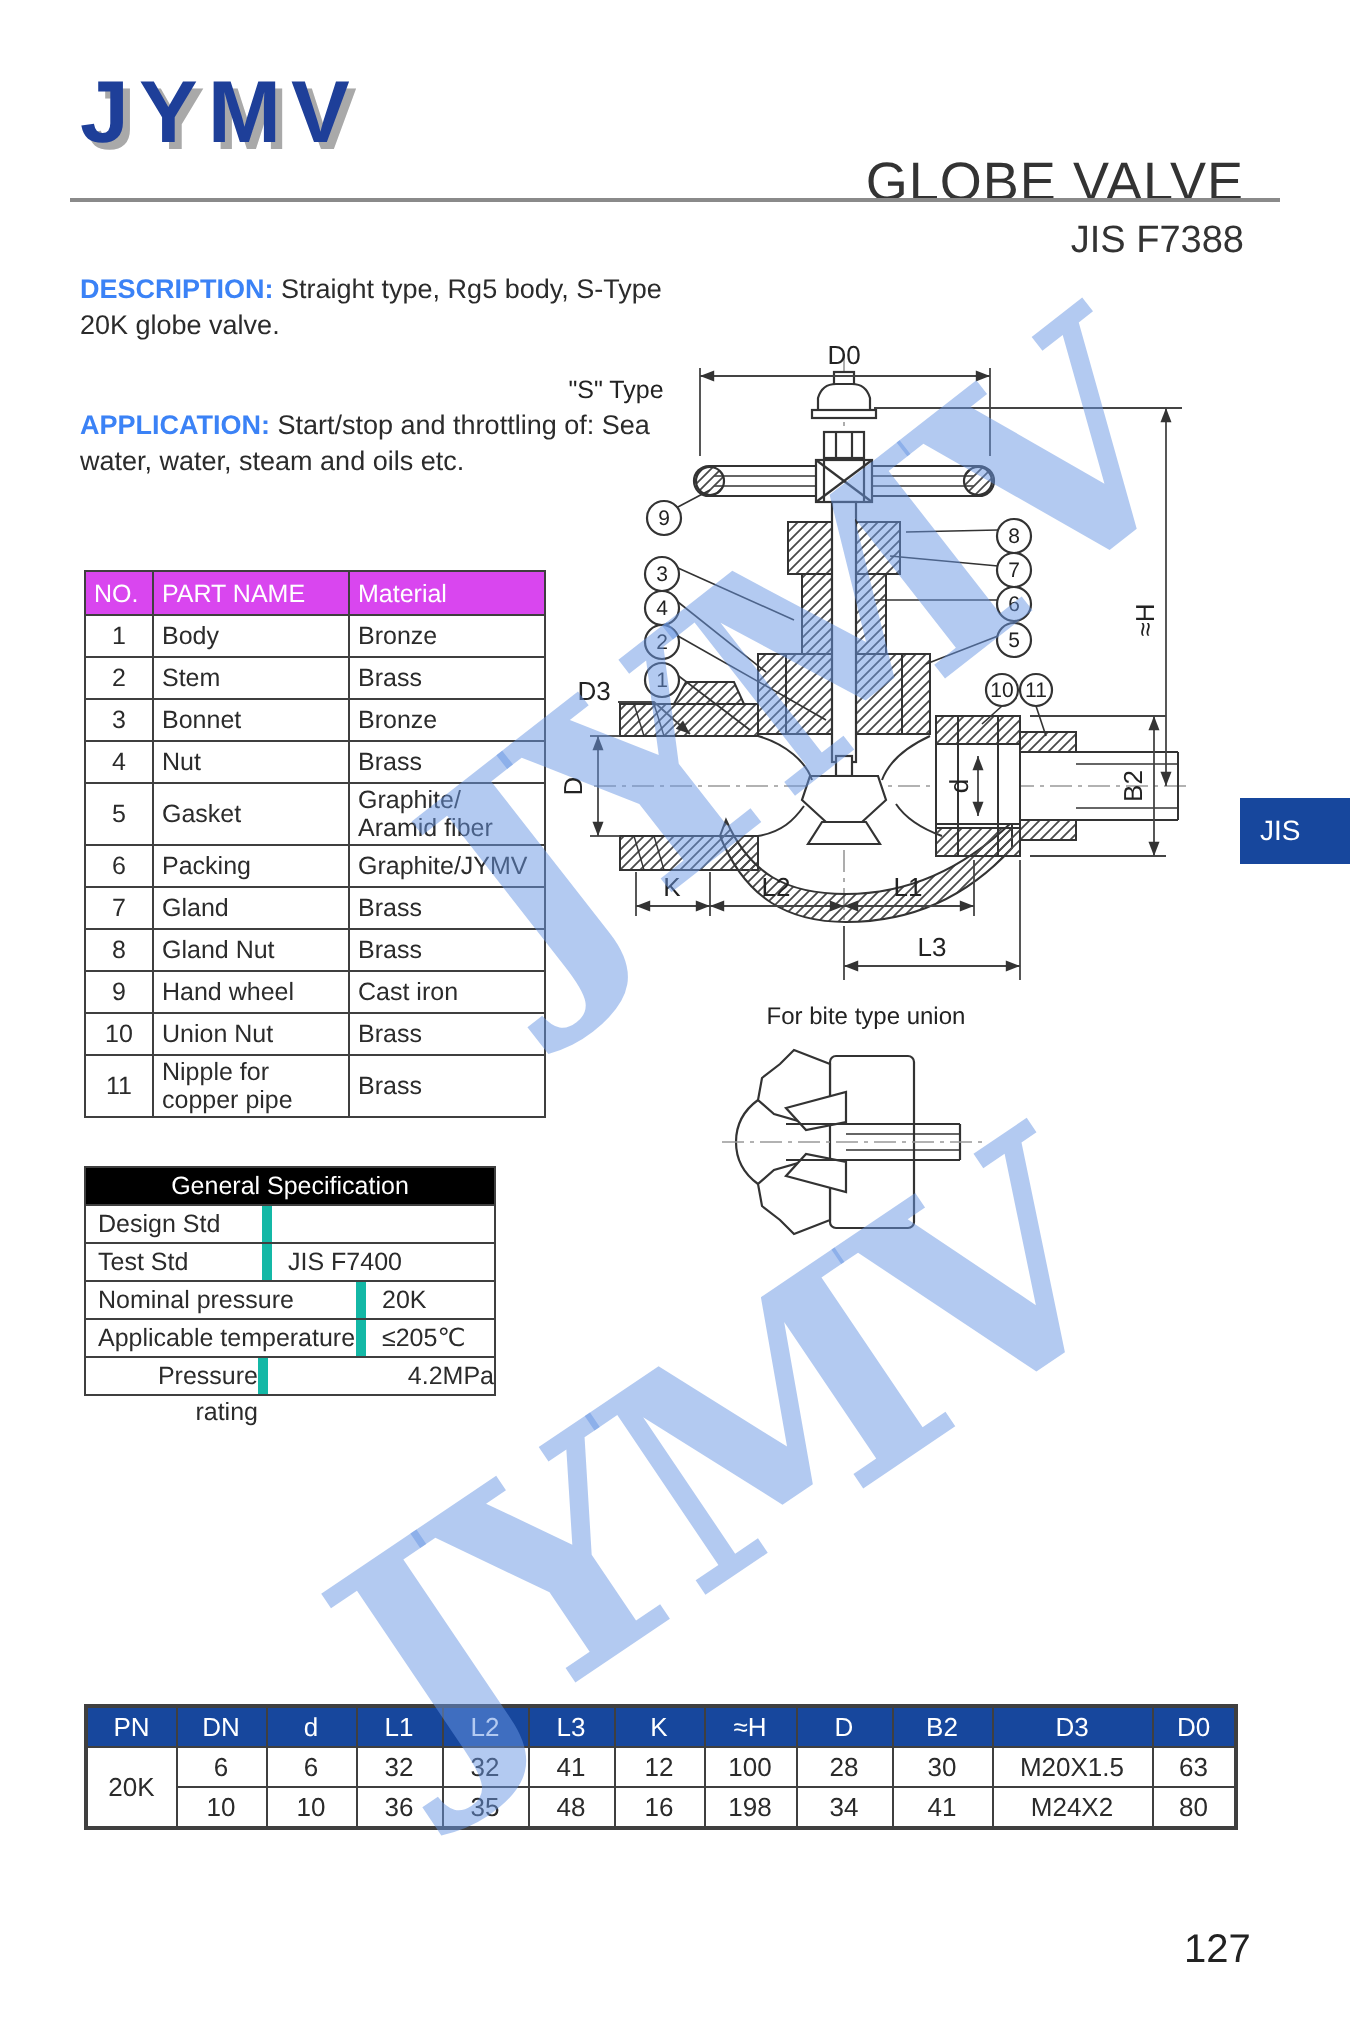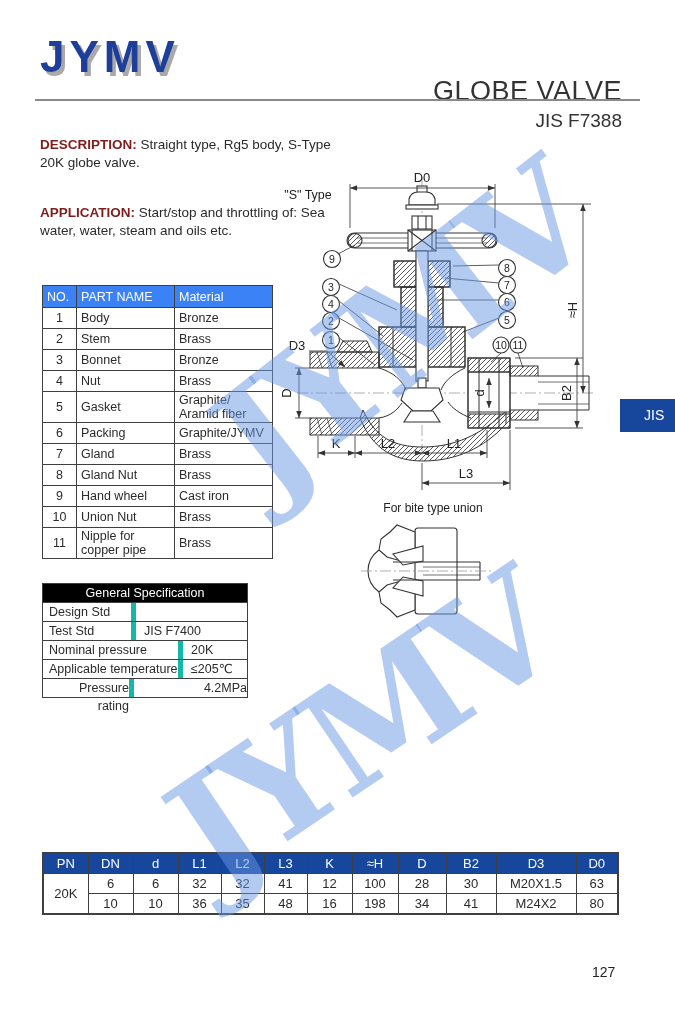"DESCRIPTION:" .para b { color: #7f1d1d -> #3b82f6 }
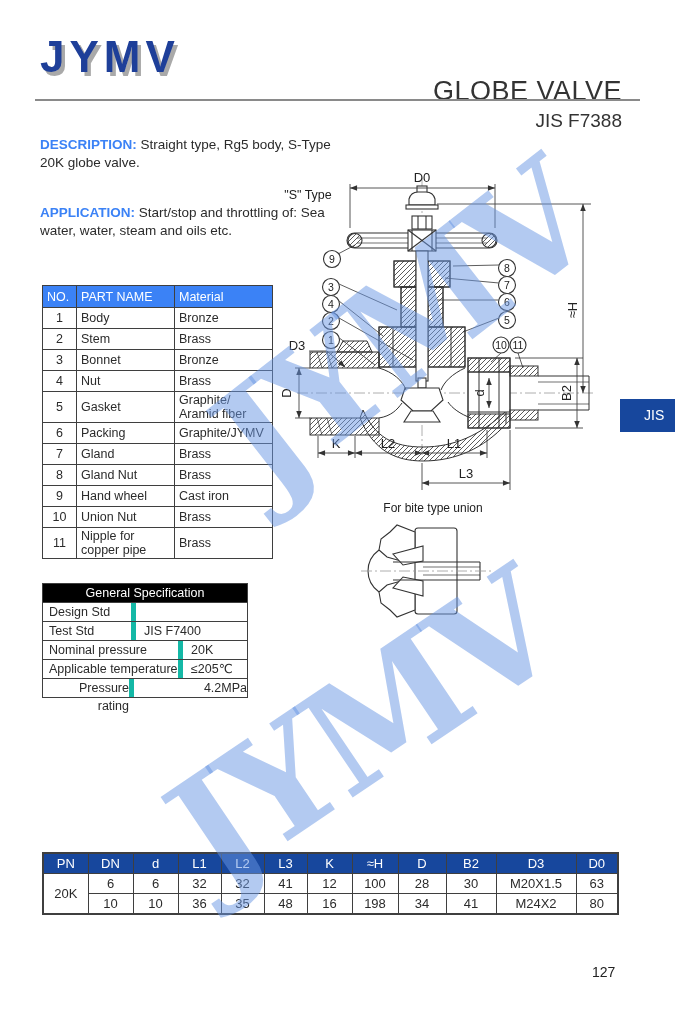"NO." .ptable th { background: #3b82f6 -> #d946ef }
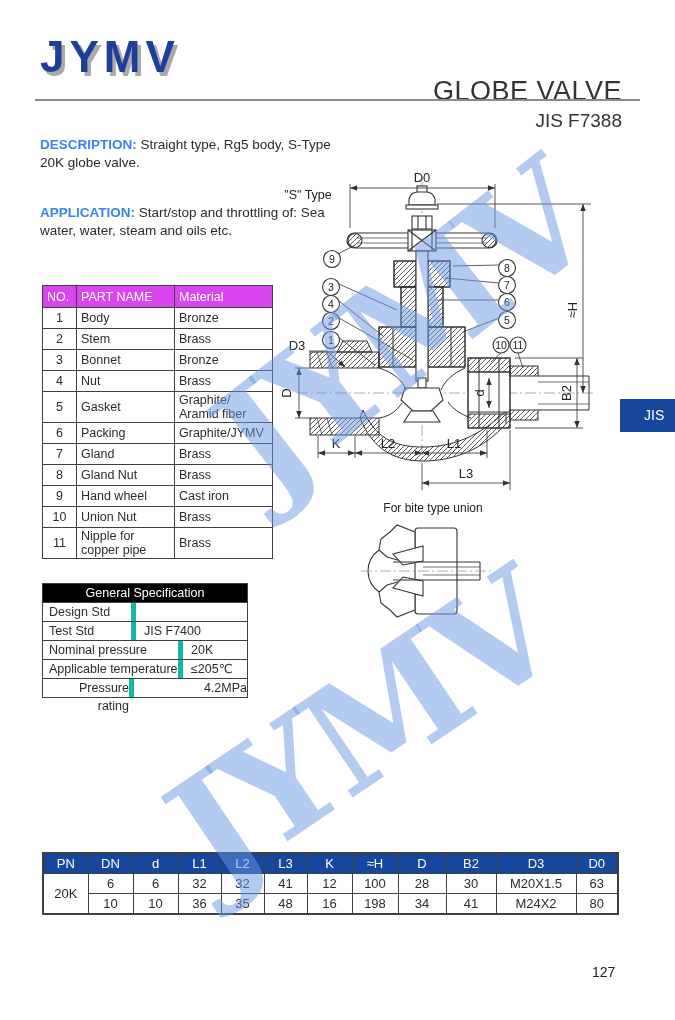"JIS" .jistab { padding-left: 24px -> 10px }
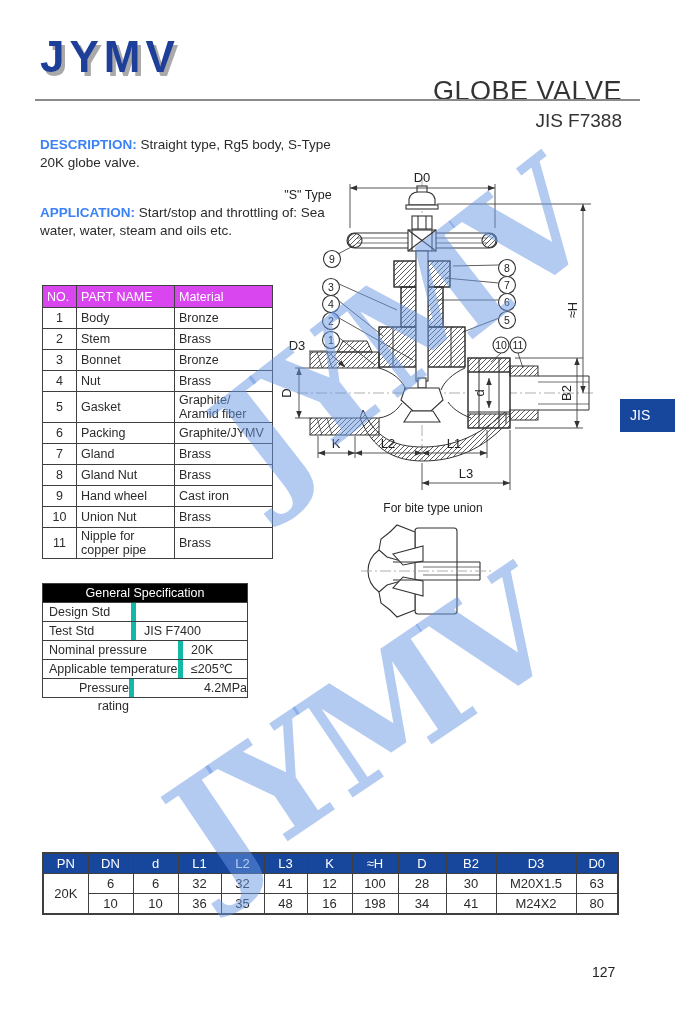"127" .pagenum { font-size: 14px -> 20px }
